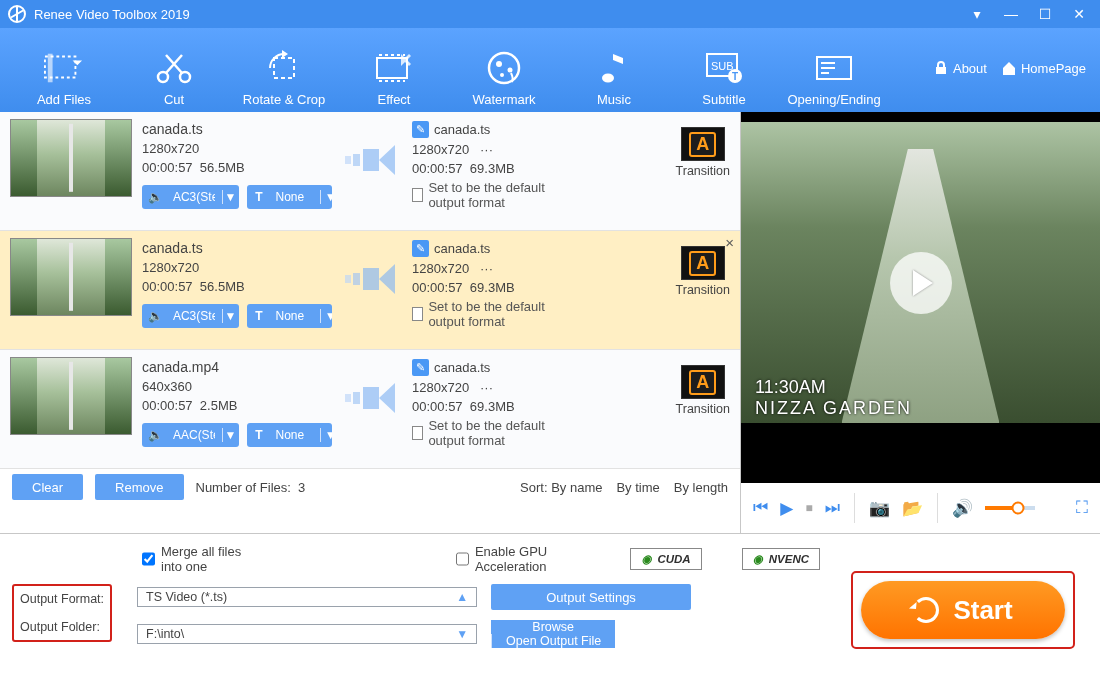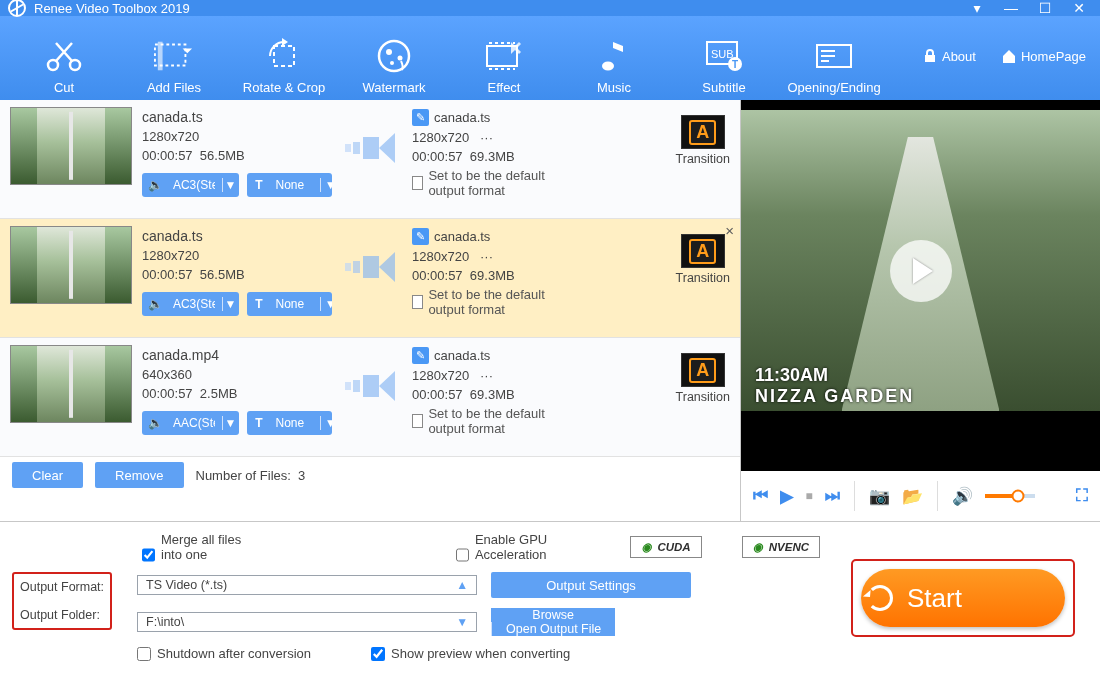"Renee Video Toolbox 2019" .titlebar { height: 16px -> 28px }
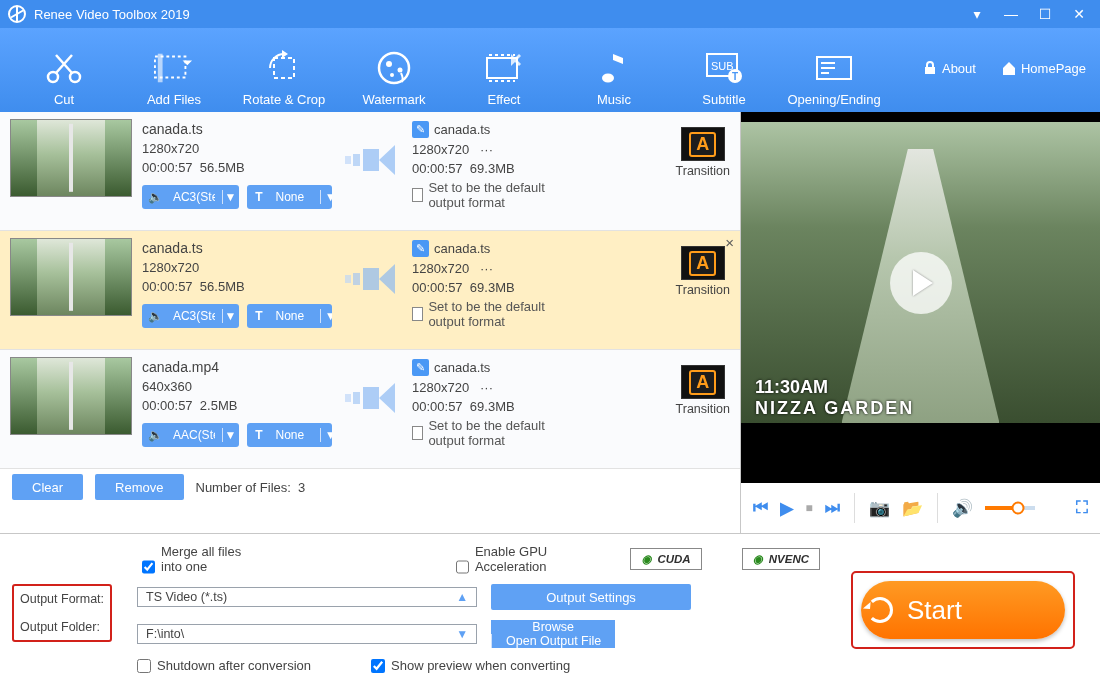"About" .toolbar-right { gap: 25px -> 14px }
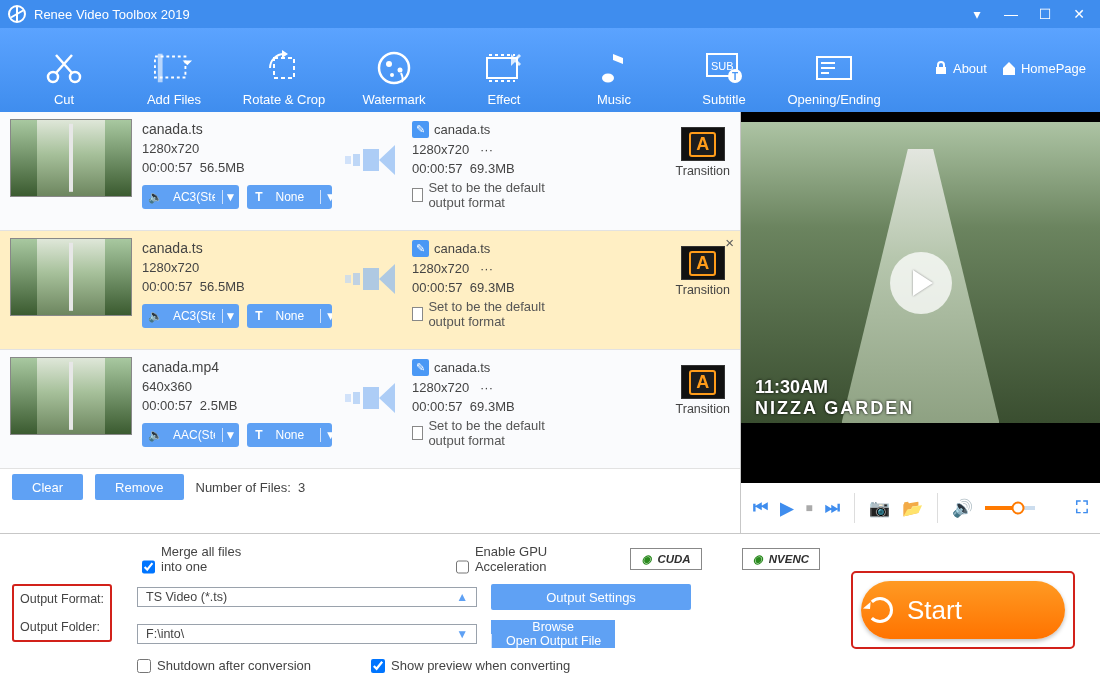"Cut" div.tool { order: before "Add Files" -> after "Add Files" }
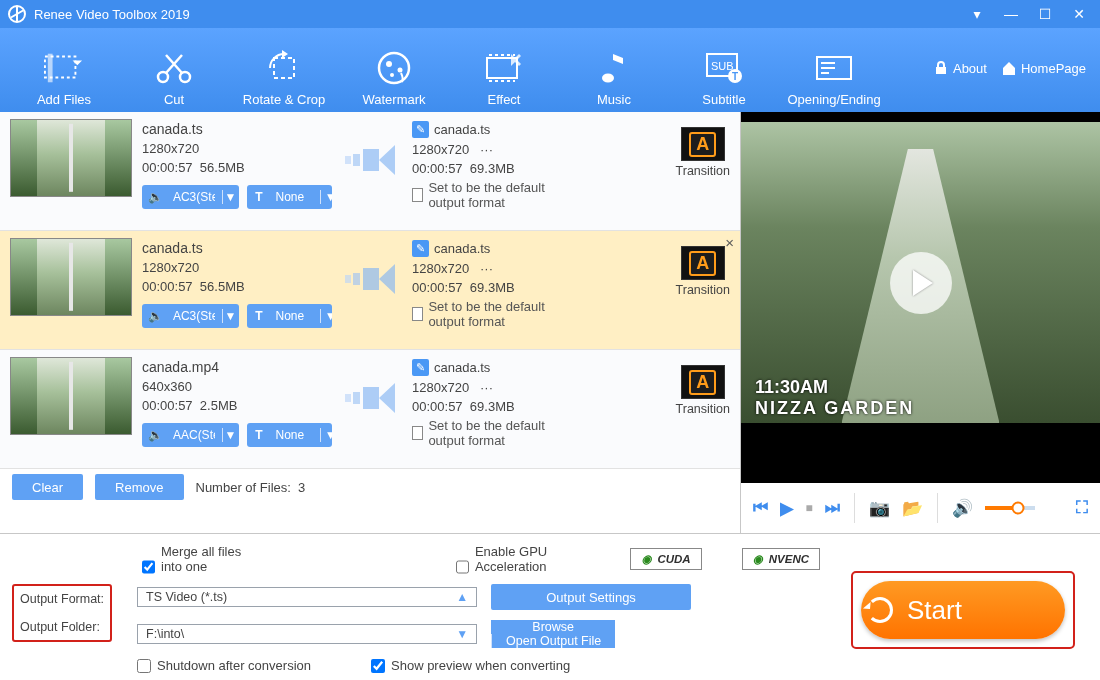"Watermark" div.tool { order: before "Effect" -> after "Effect" }
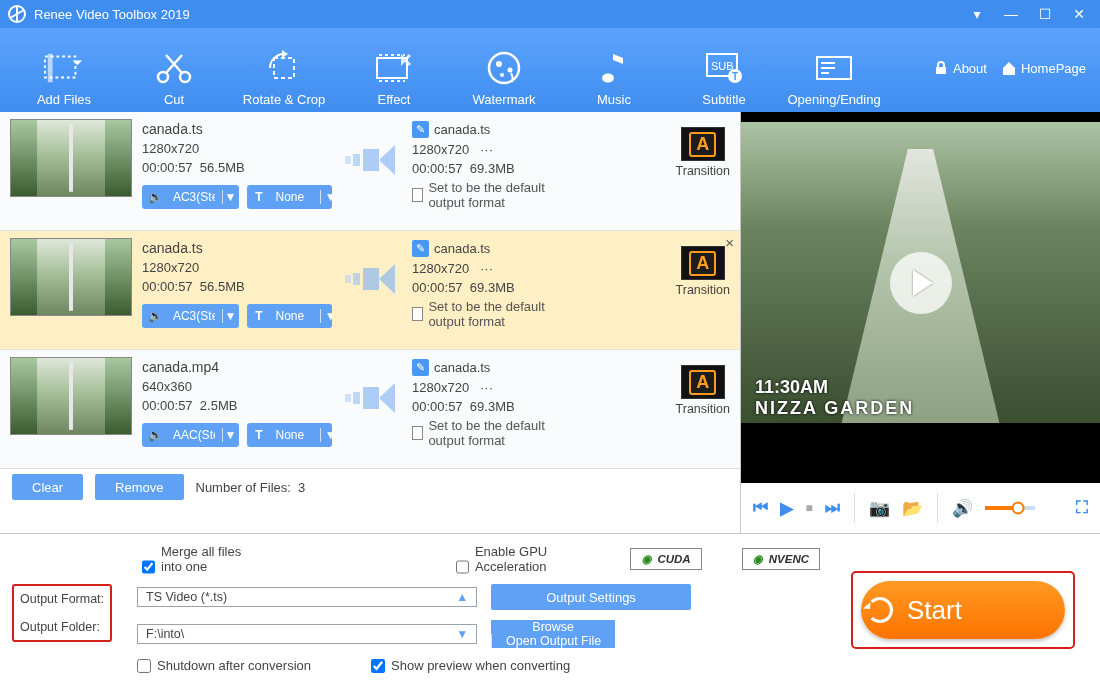"11:30AM" .preview { font-weight: bold -> none }
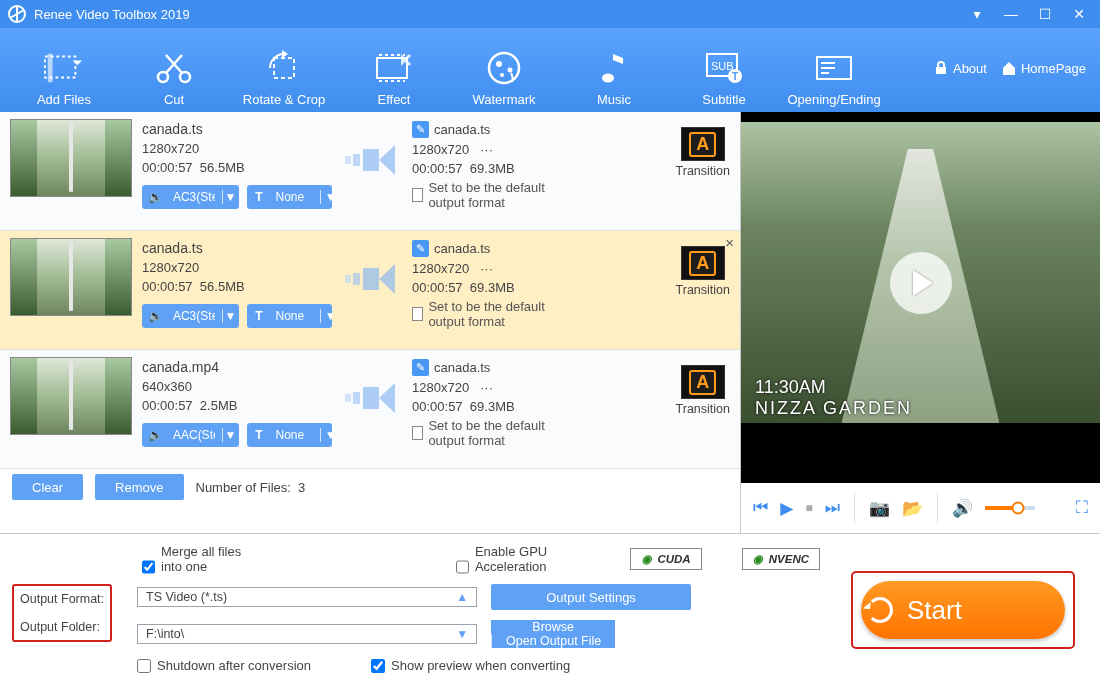"Sort: By name" span.sort-area { html: none -> <span> <span><span>Sort:</span> <span>By name</span></span> <span>By time</span> <span>By length</span> </span> }
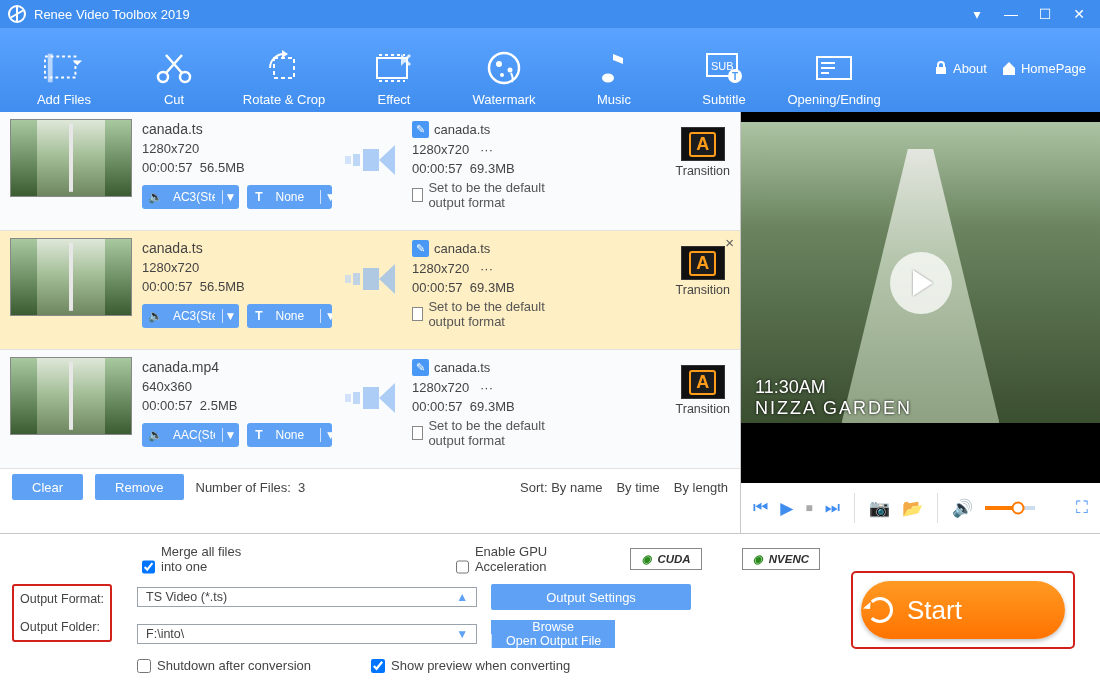"Merge all files into one" .checkline { align-items: flex-end -> center }
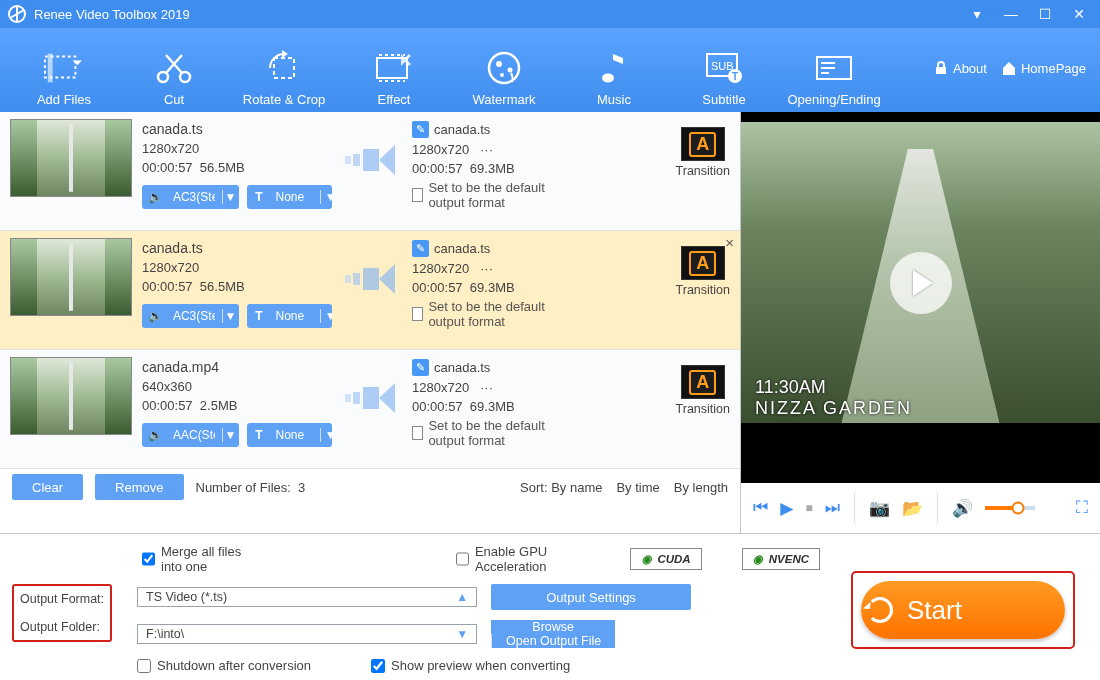"Start" .start-btn { font-weight: none -> bold; justify-content: none -> center }
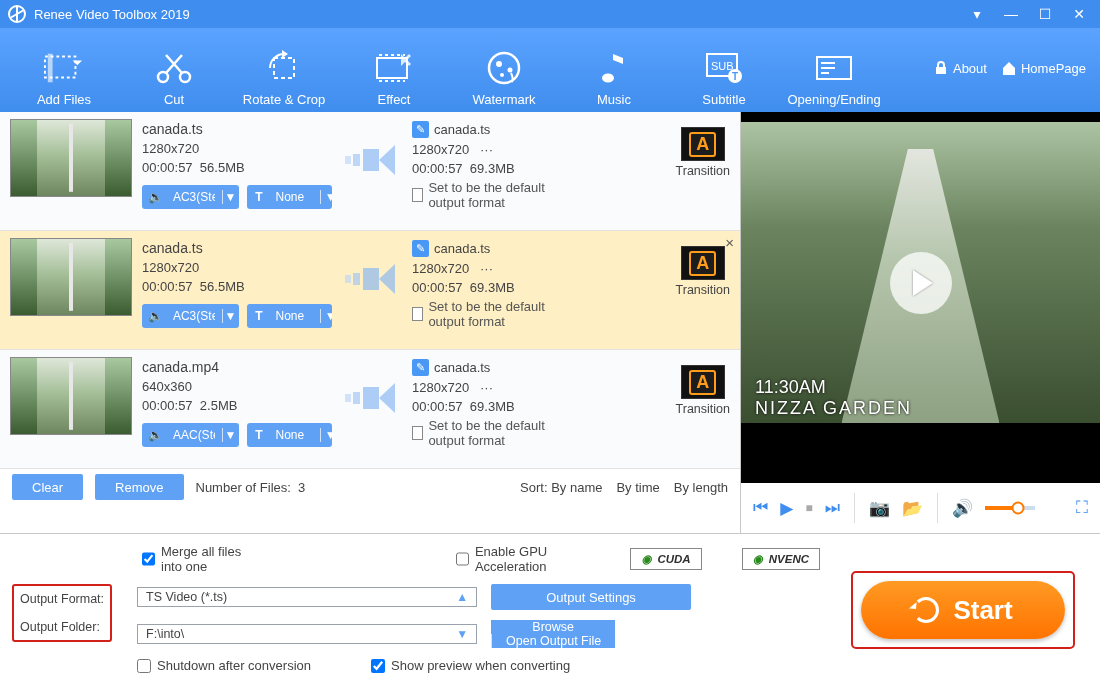"Shutdown after conversion" div.opt-row { html: <div> <label> <input> <span>Shutdown after conversion</span> </label> <label> <input> <span>Show preview when converting</span> </label> </div> -> none }
